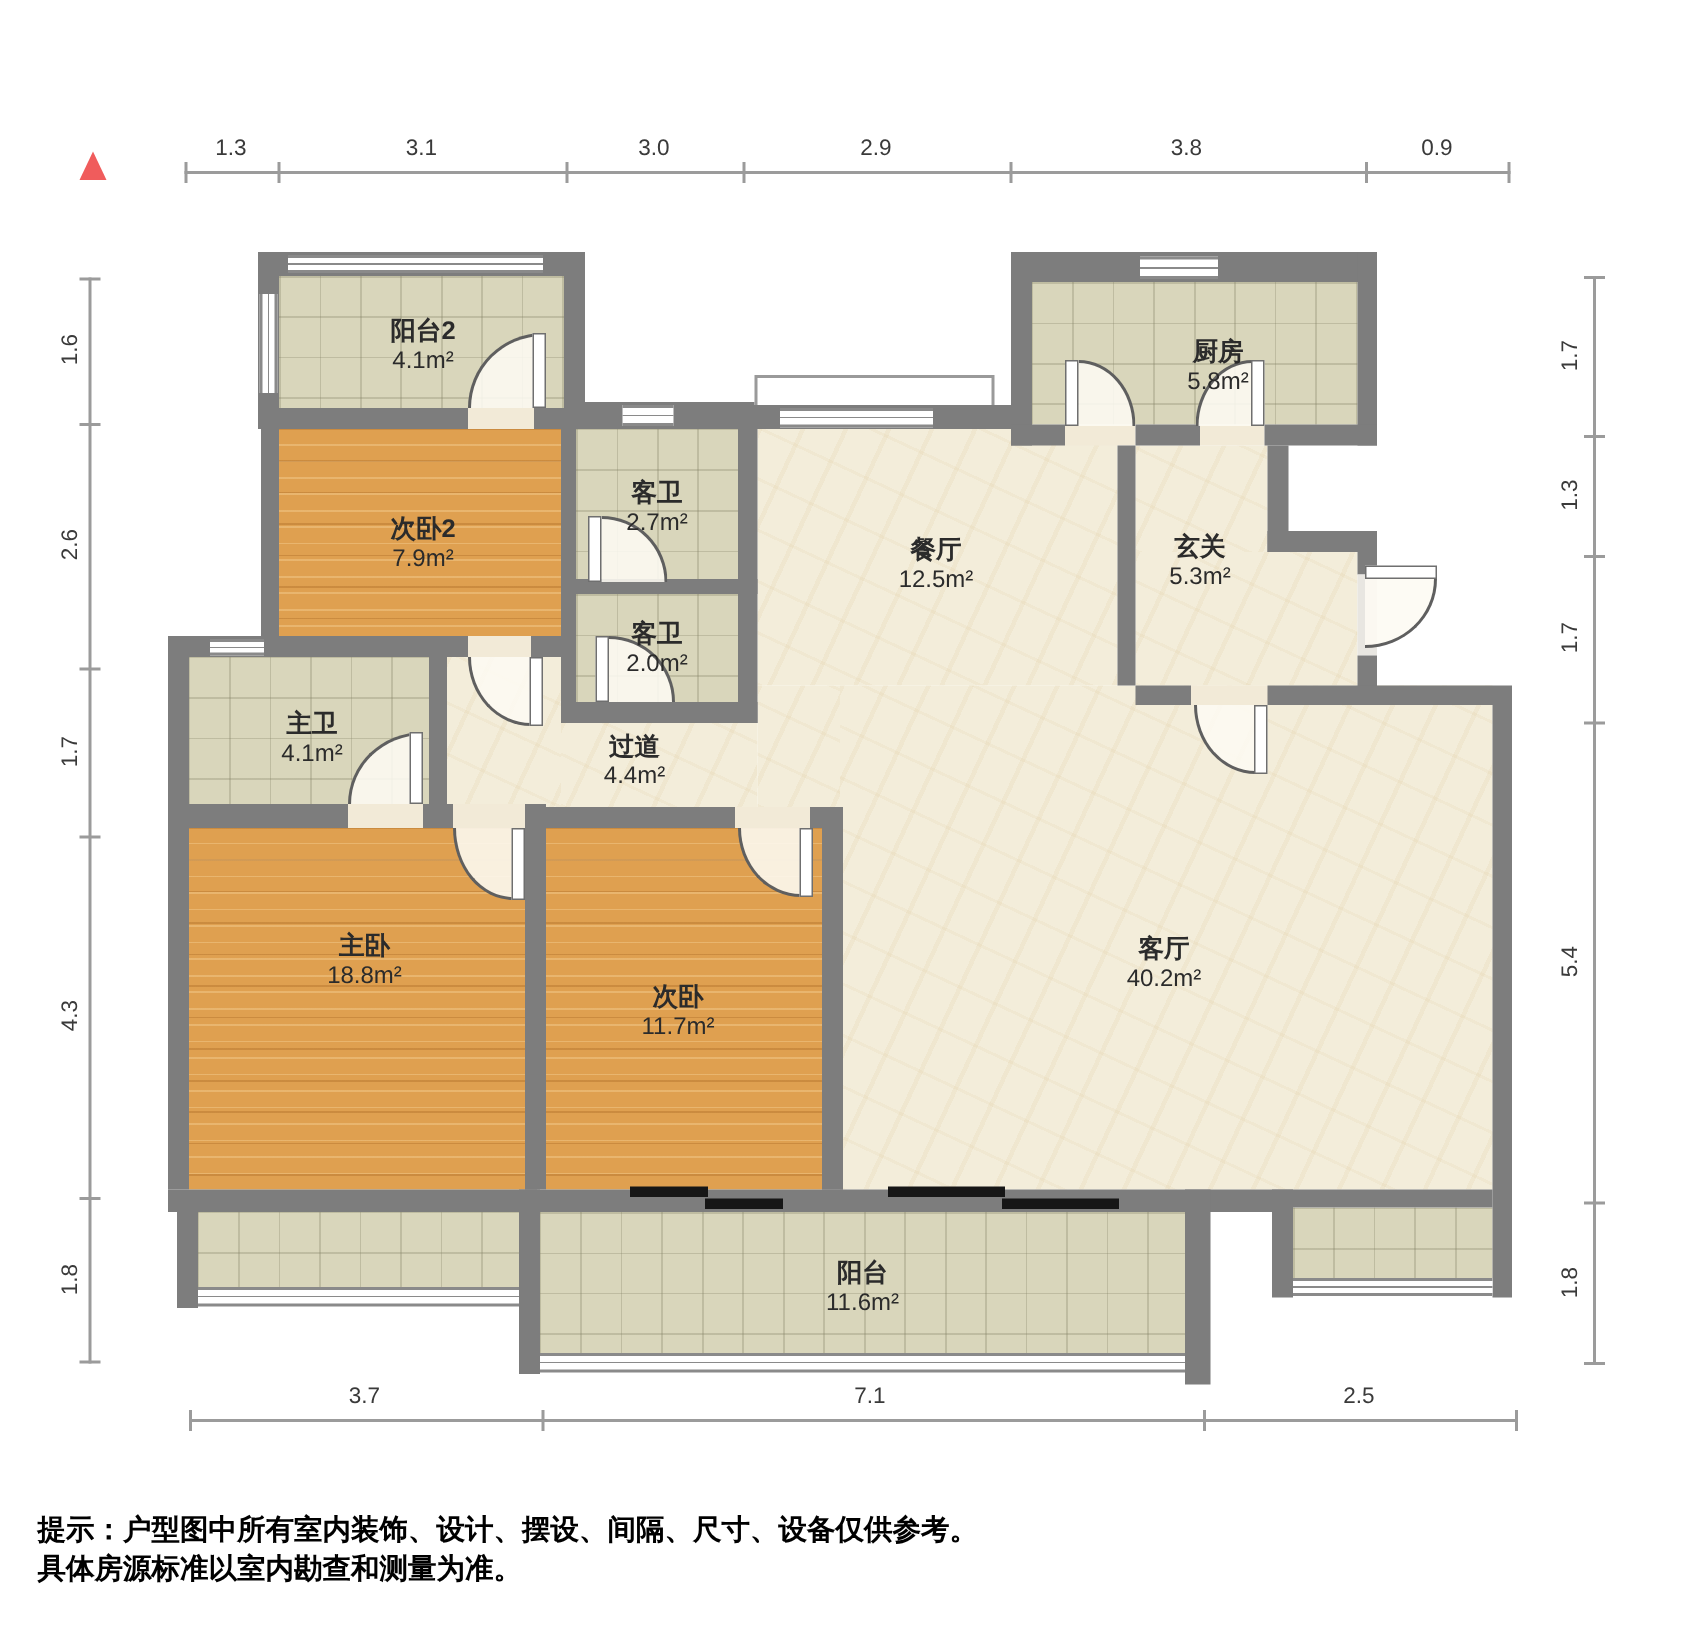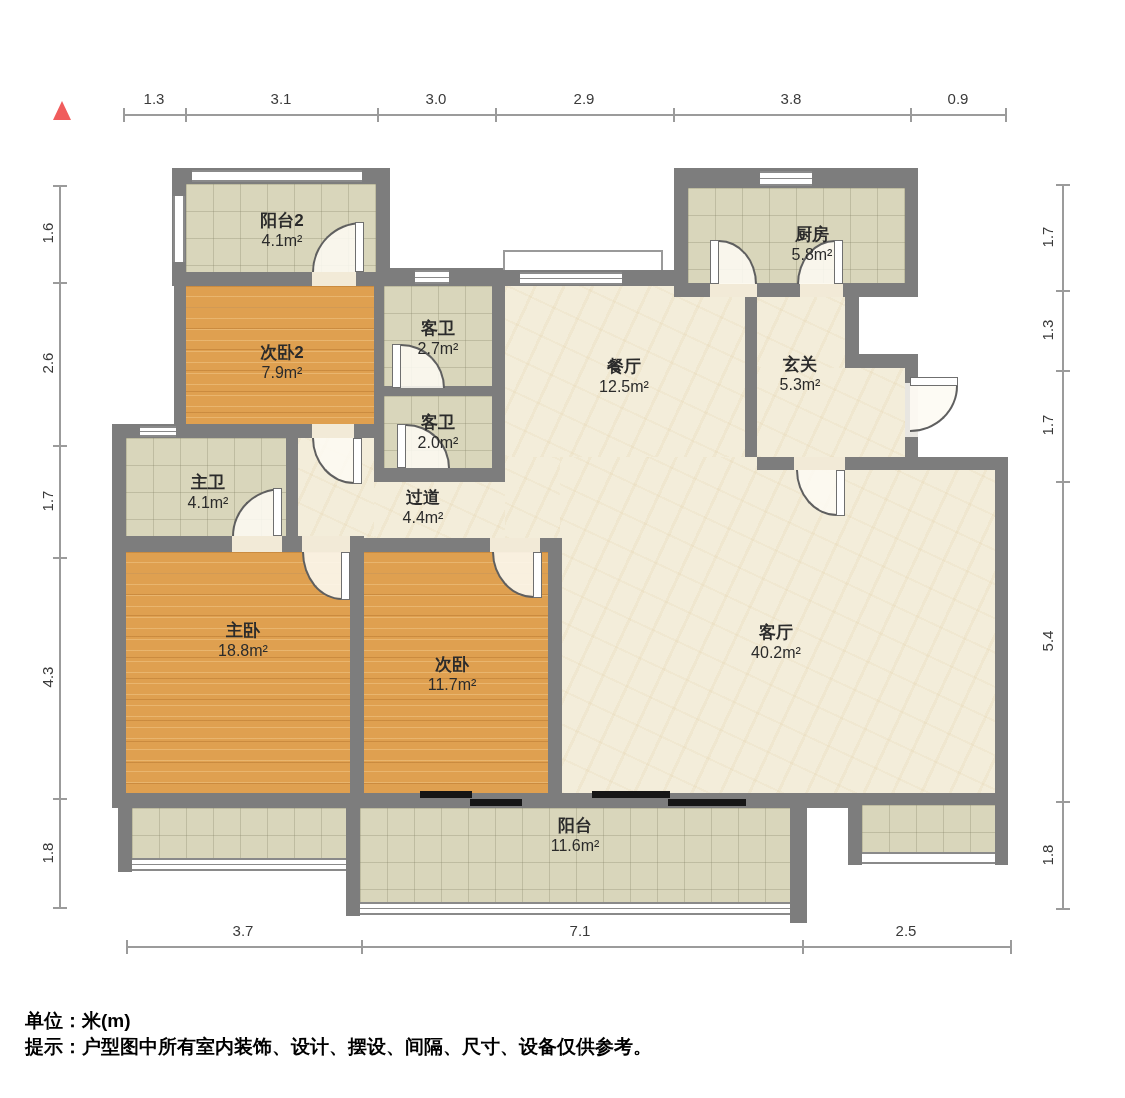"阳台" div.rlabel { top: 815px -> 838px }
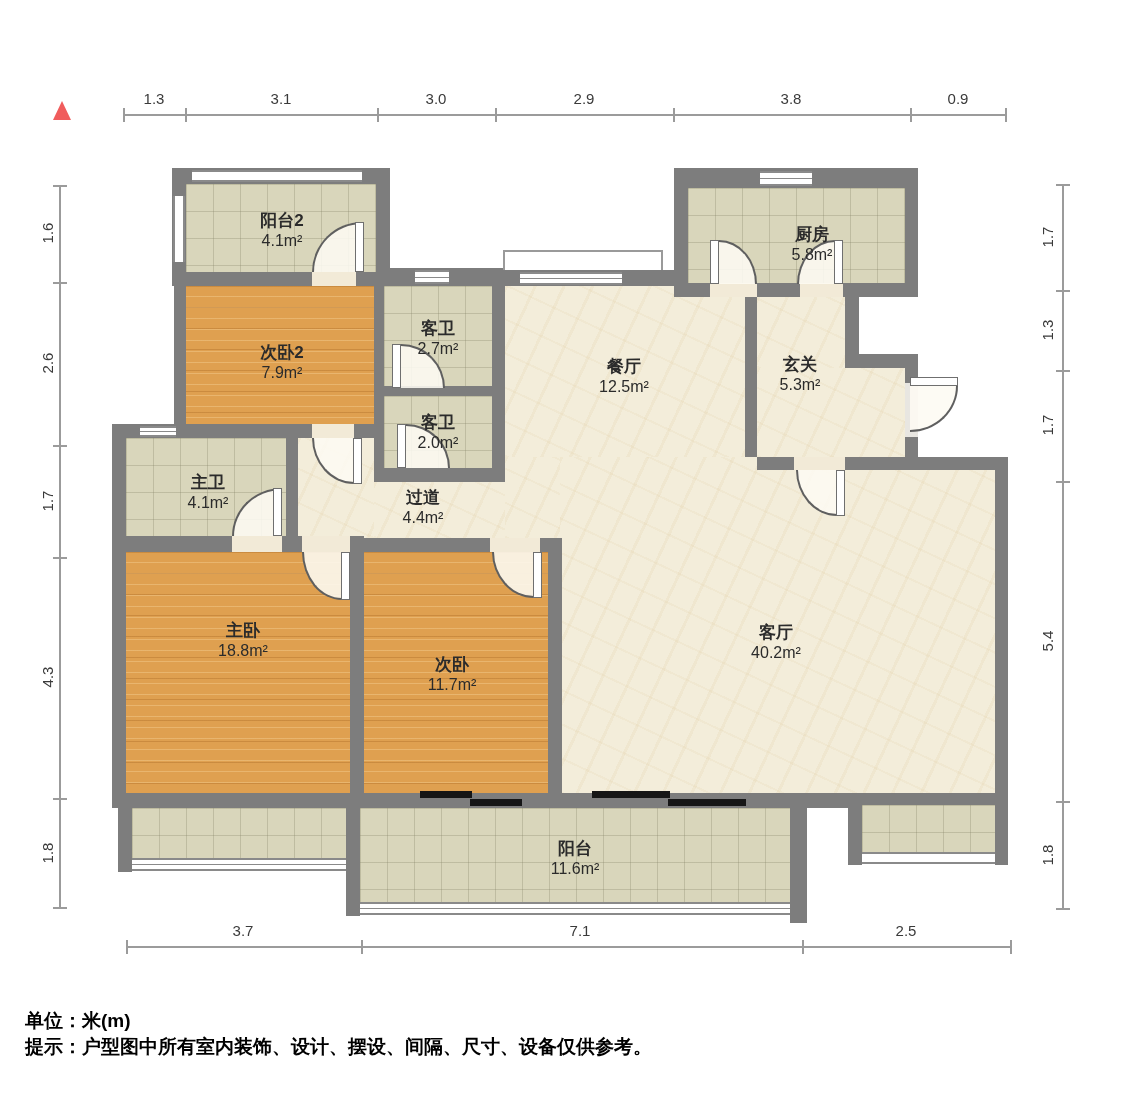"单位：米(m)" div { html: <div>单位：米(m)</div> -> none }
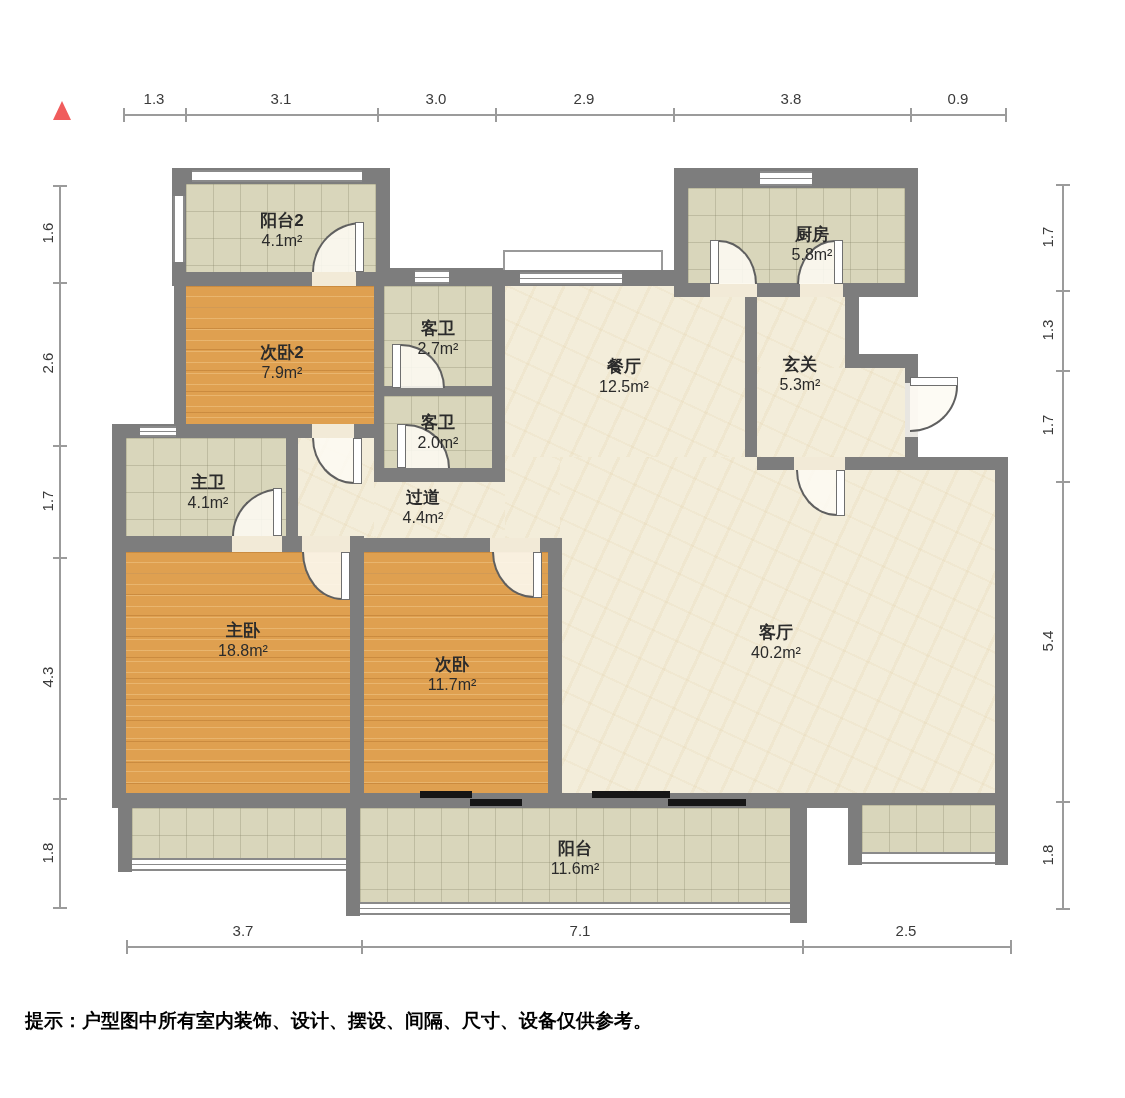"具体房源标准以室内勘查和测量为准。" div { html: none -> <div>具体房源标准以室内勘查和测量为准。</div> }
